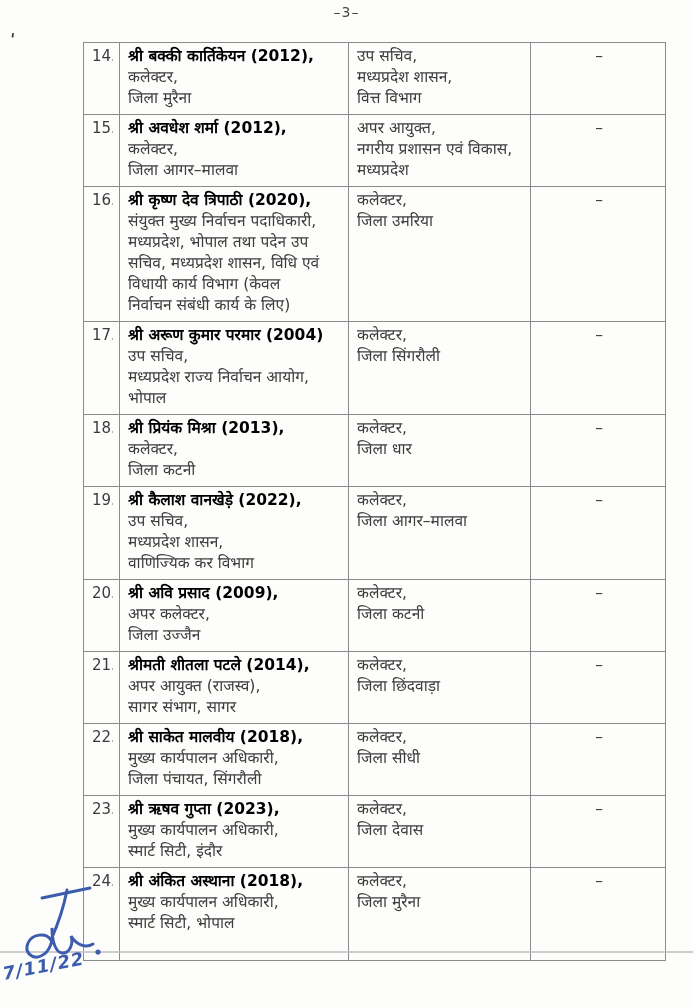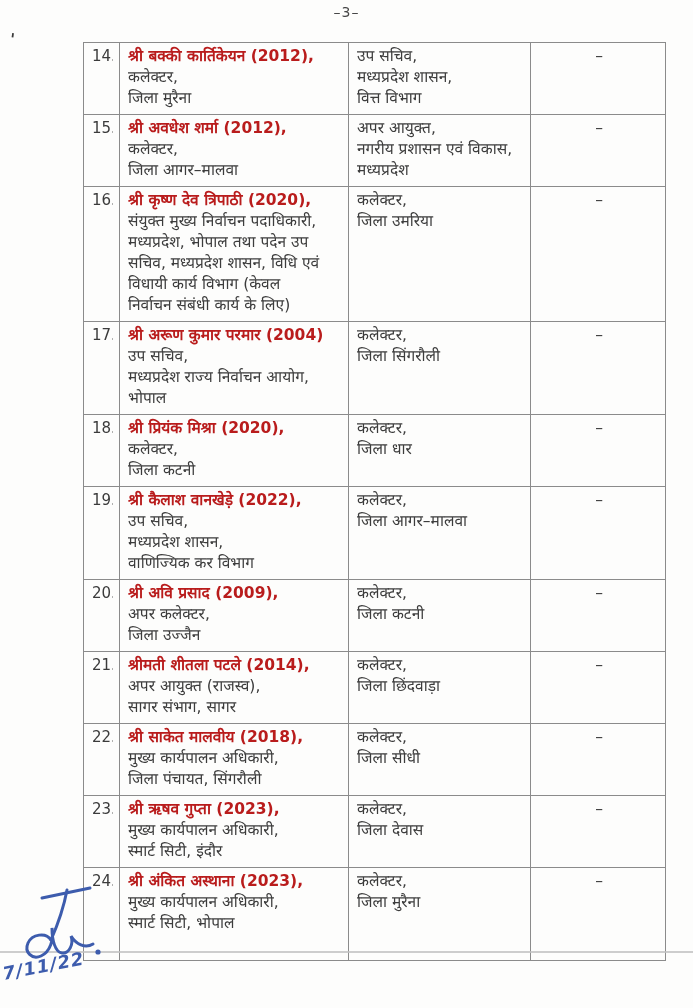"श्री बक्की कार्तिकेयन (2012)," .name-bold { color: #b91c1c -> #000000 }
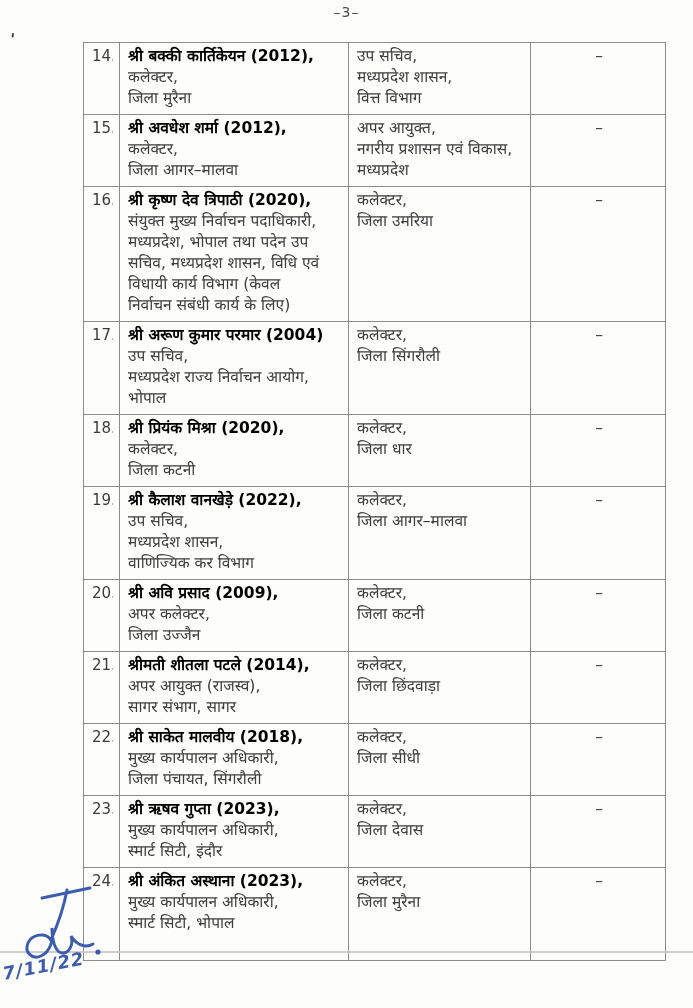"श्री प्रियंक मिश्रा (2020)," div.cell-line { text: 2020 -> 2013 }
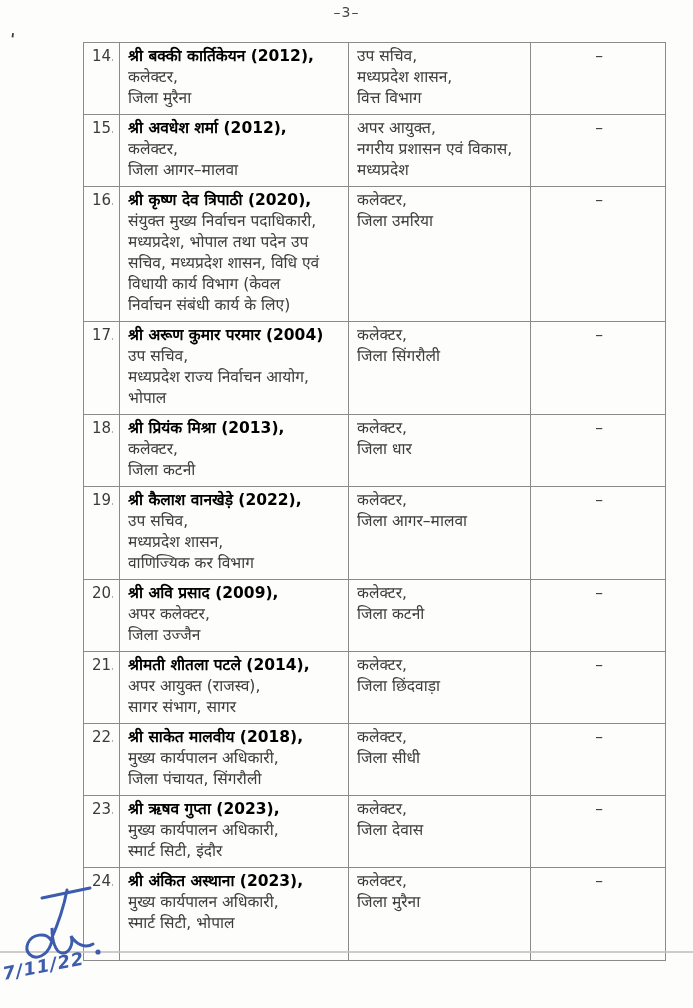"श्री अंकित अस्थाना (2023)," div.cell-line { text: 2023 -> 2018 }
